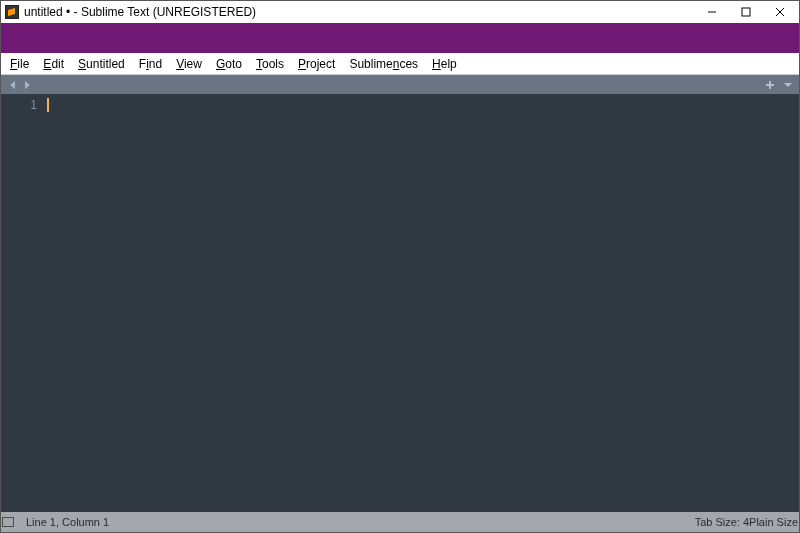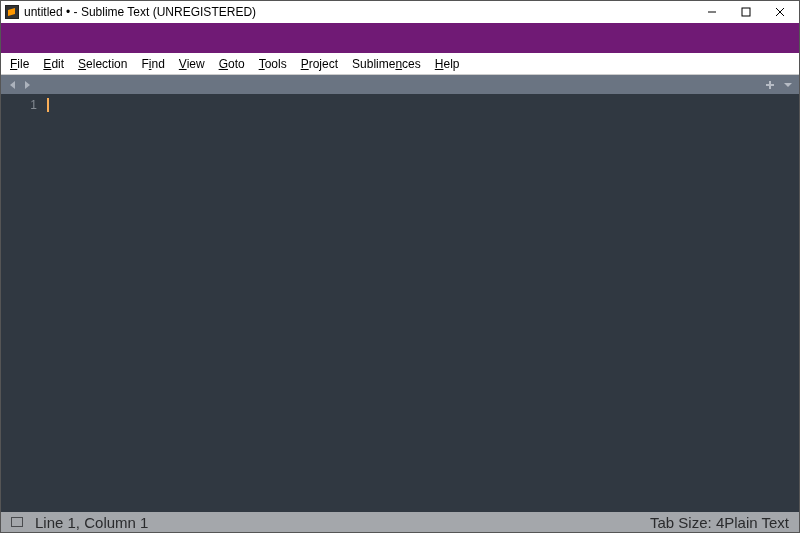"election" span { text: election -> untitled }
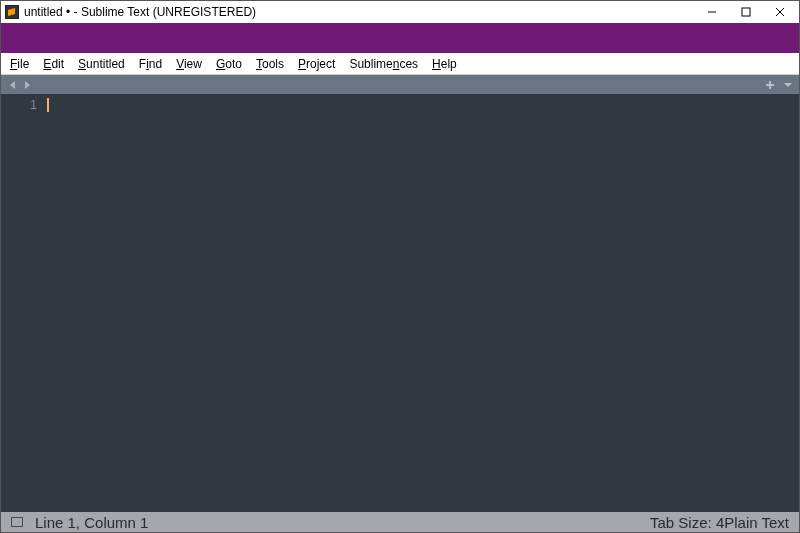"Line 1, Column 1" .statusbar { font-size: 15px -> 11px; padding: 0 10px -> 0 1px }
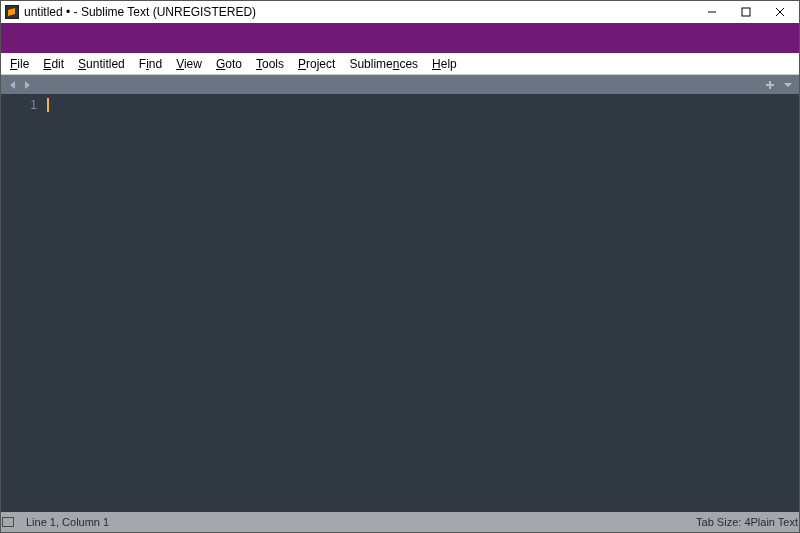"Plain Text" div.seg { text: Text -> Size }
